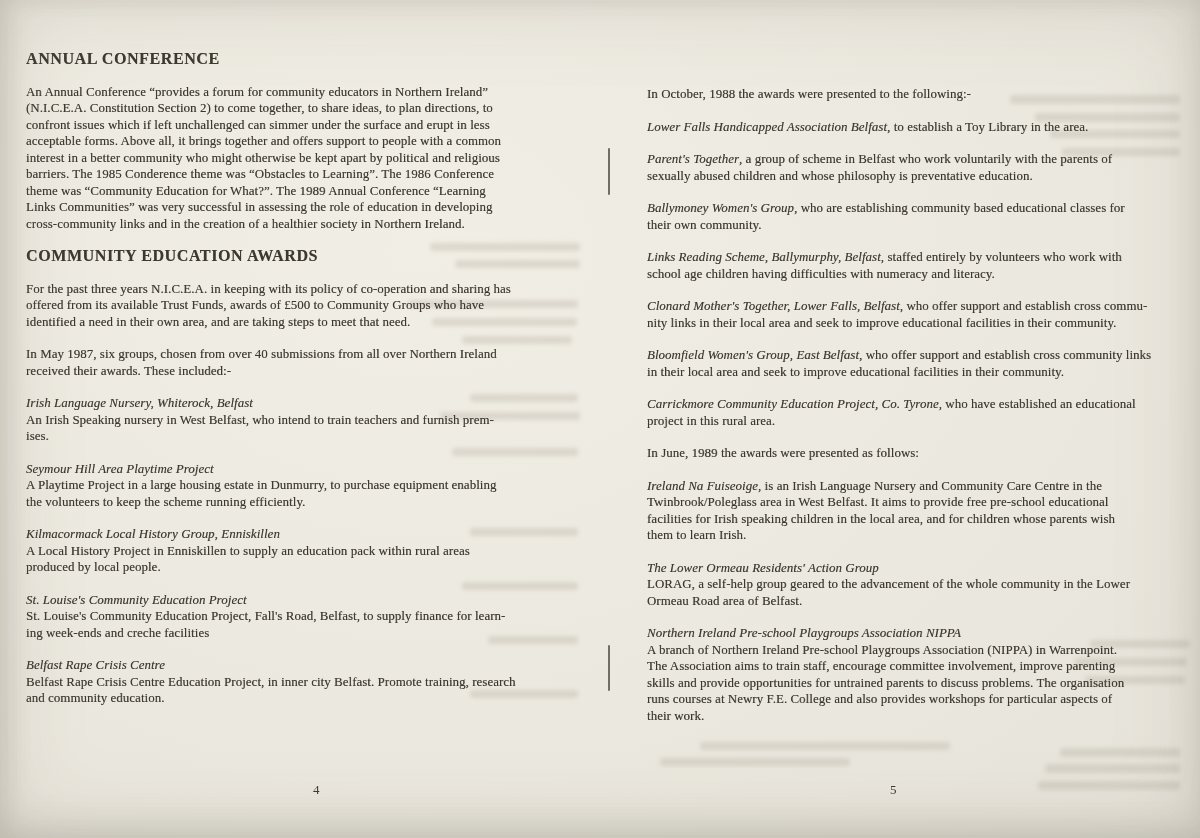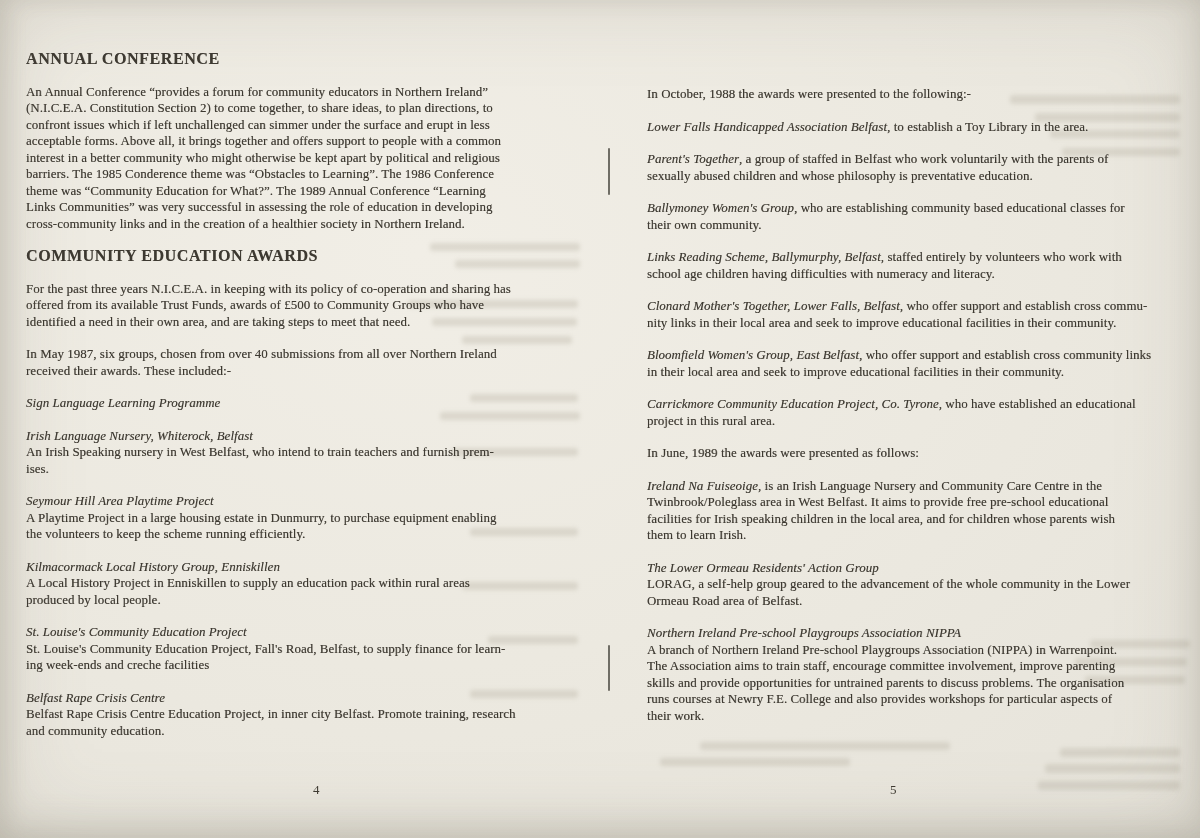", a group of staffed" span { text: staffed -> scheme }
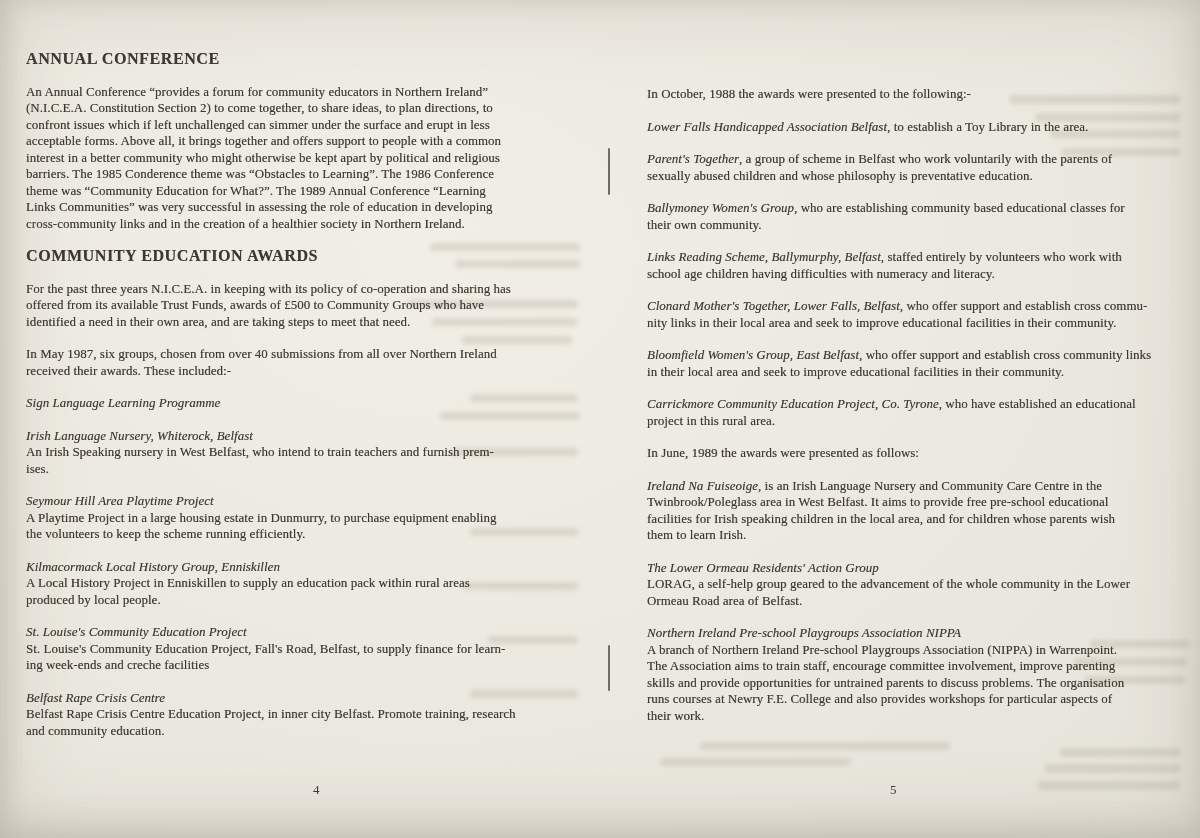"Sign Language Learning Programme" div.award-title { html: <div>Sign Language Learning Programme</div> -> none }
